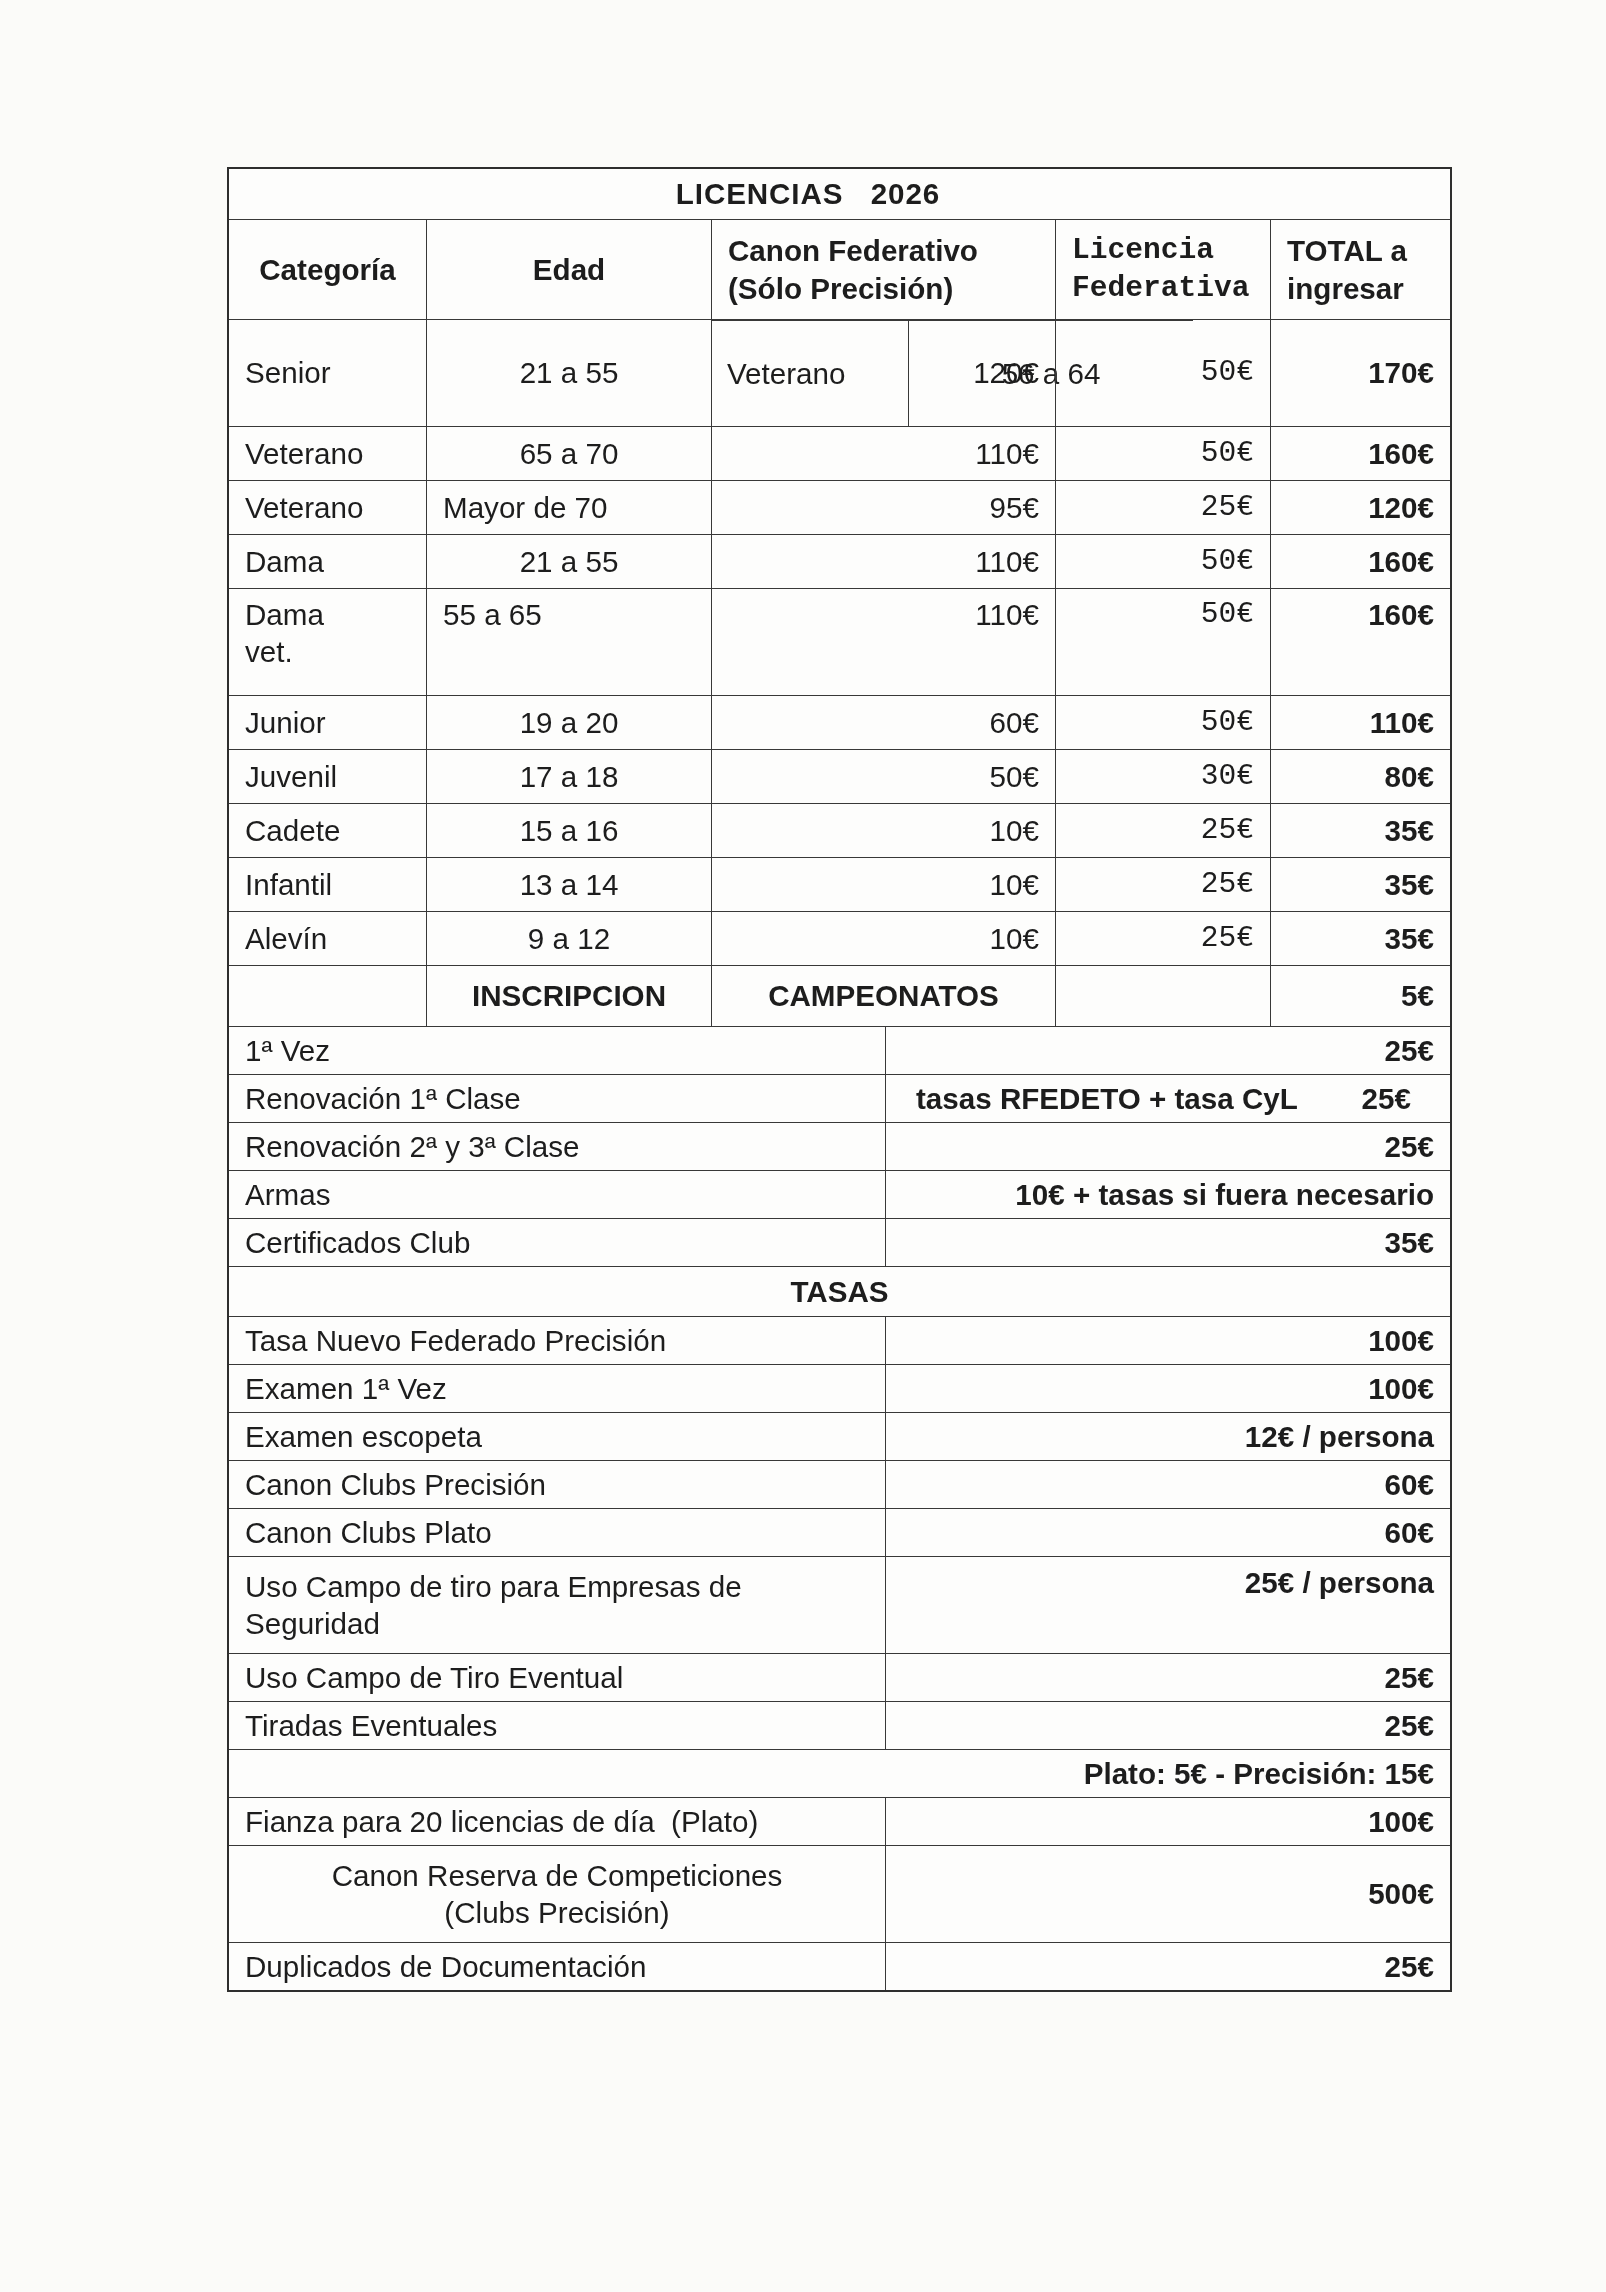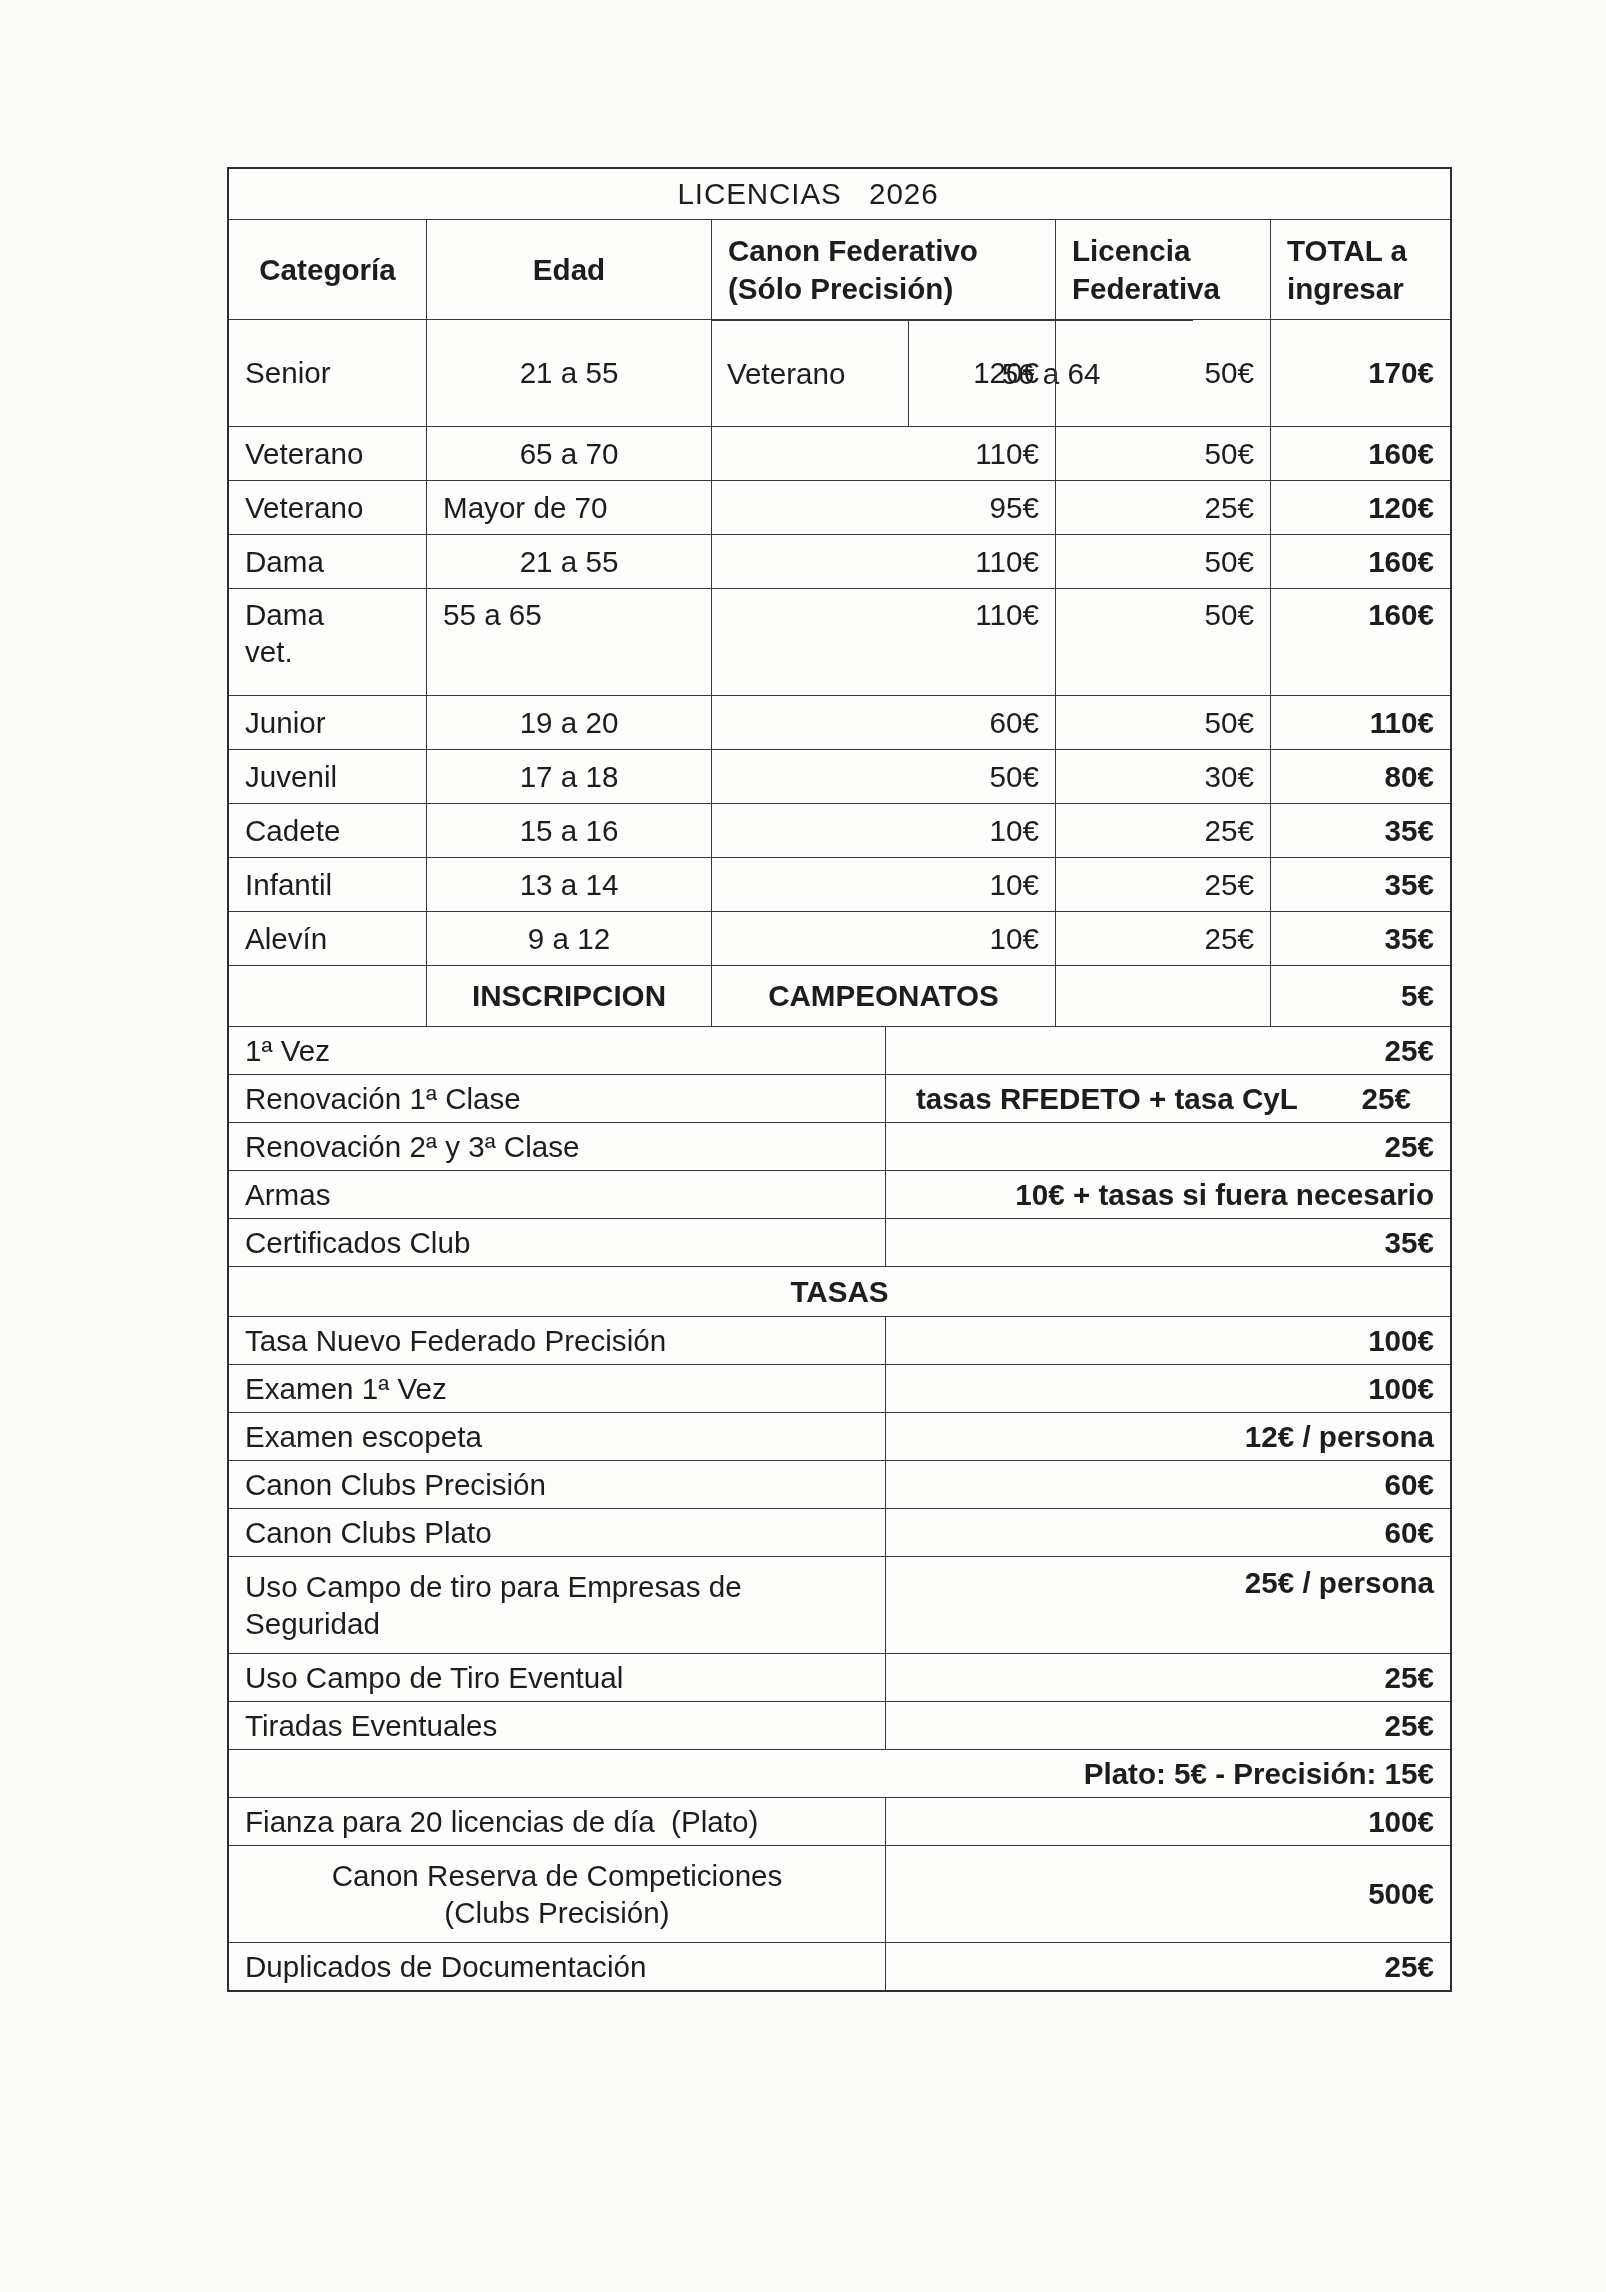"LICENCIAS 2026" .title-cell { font-weight: 400 -> 700 }
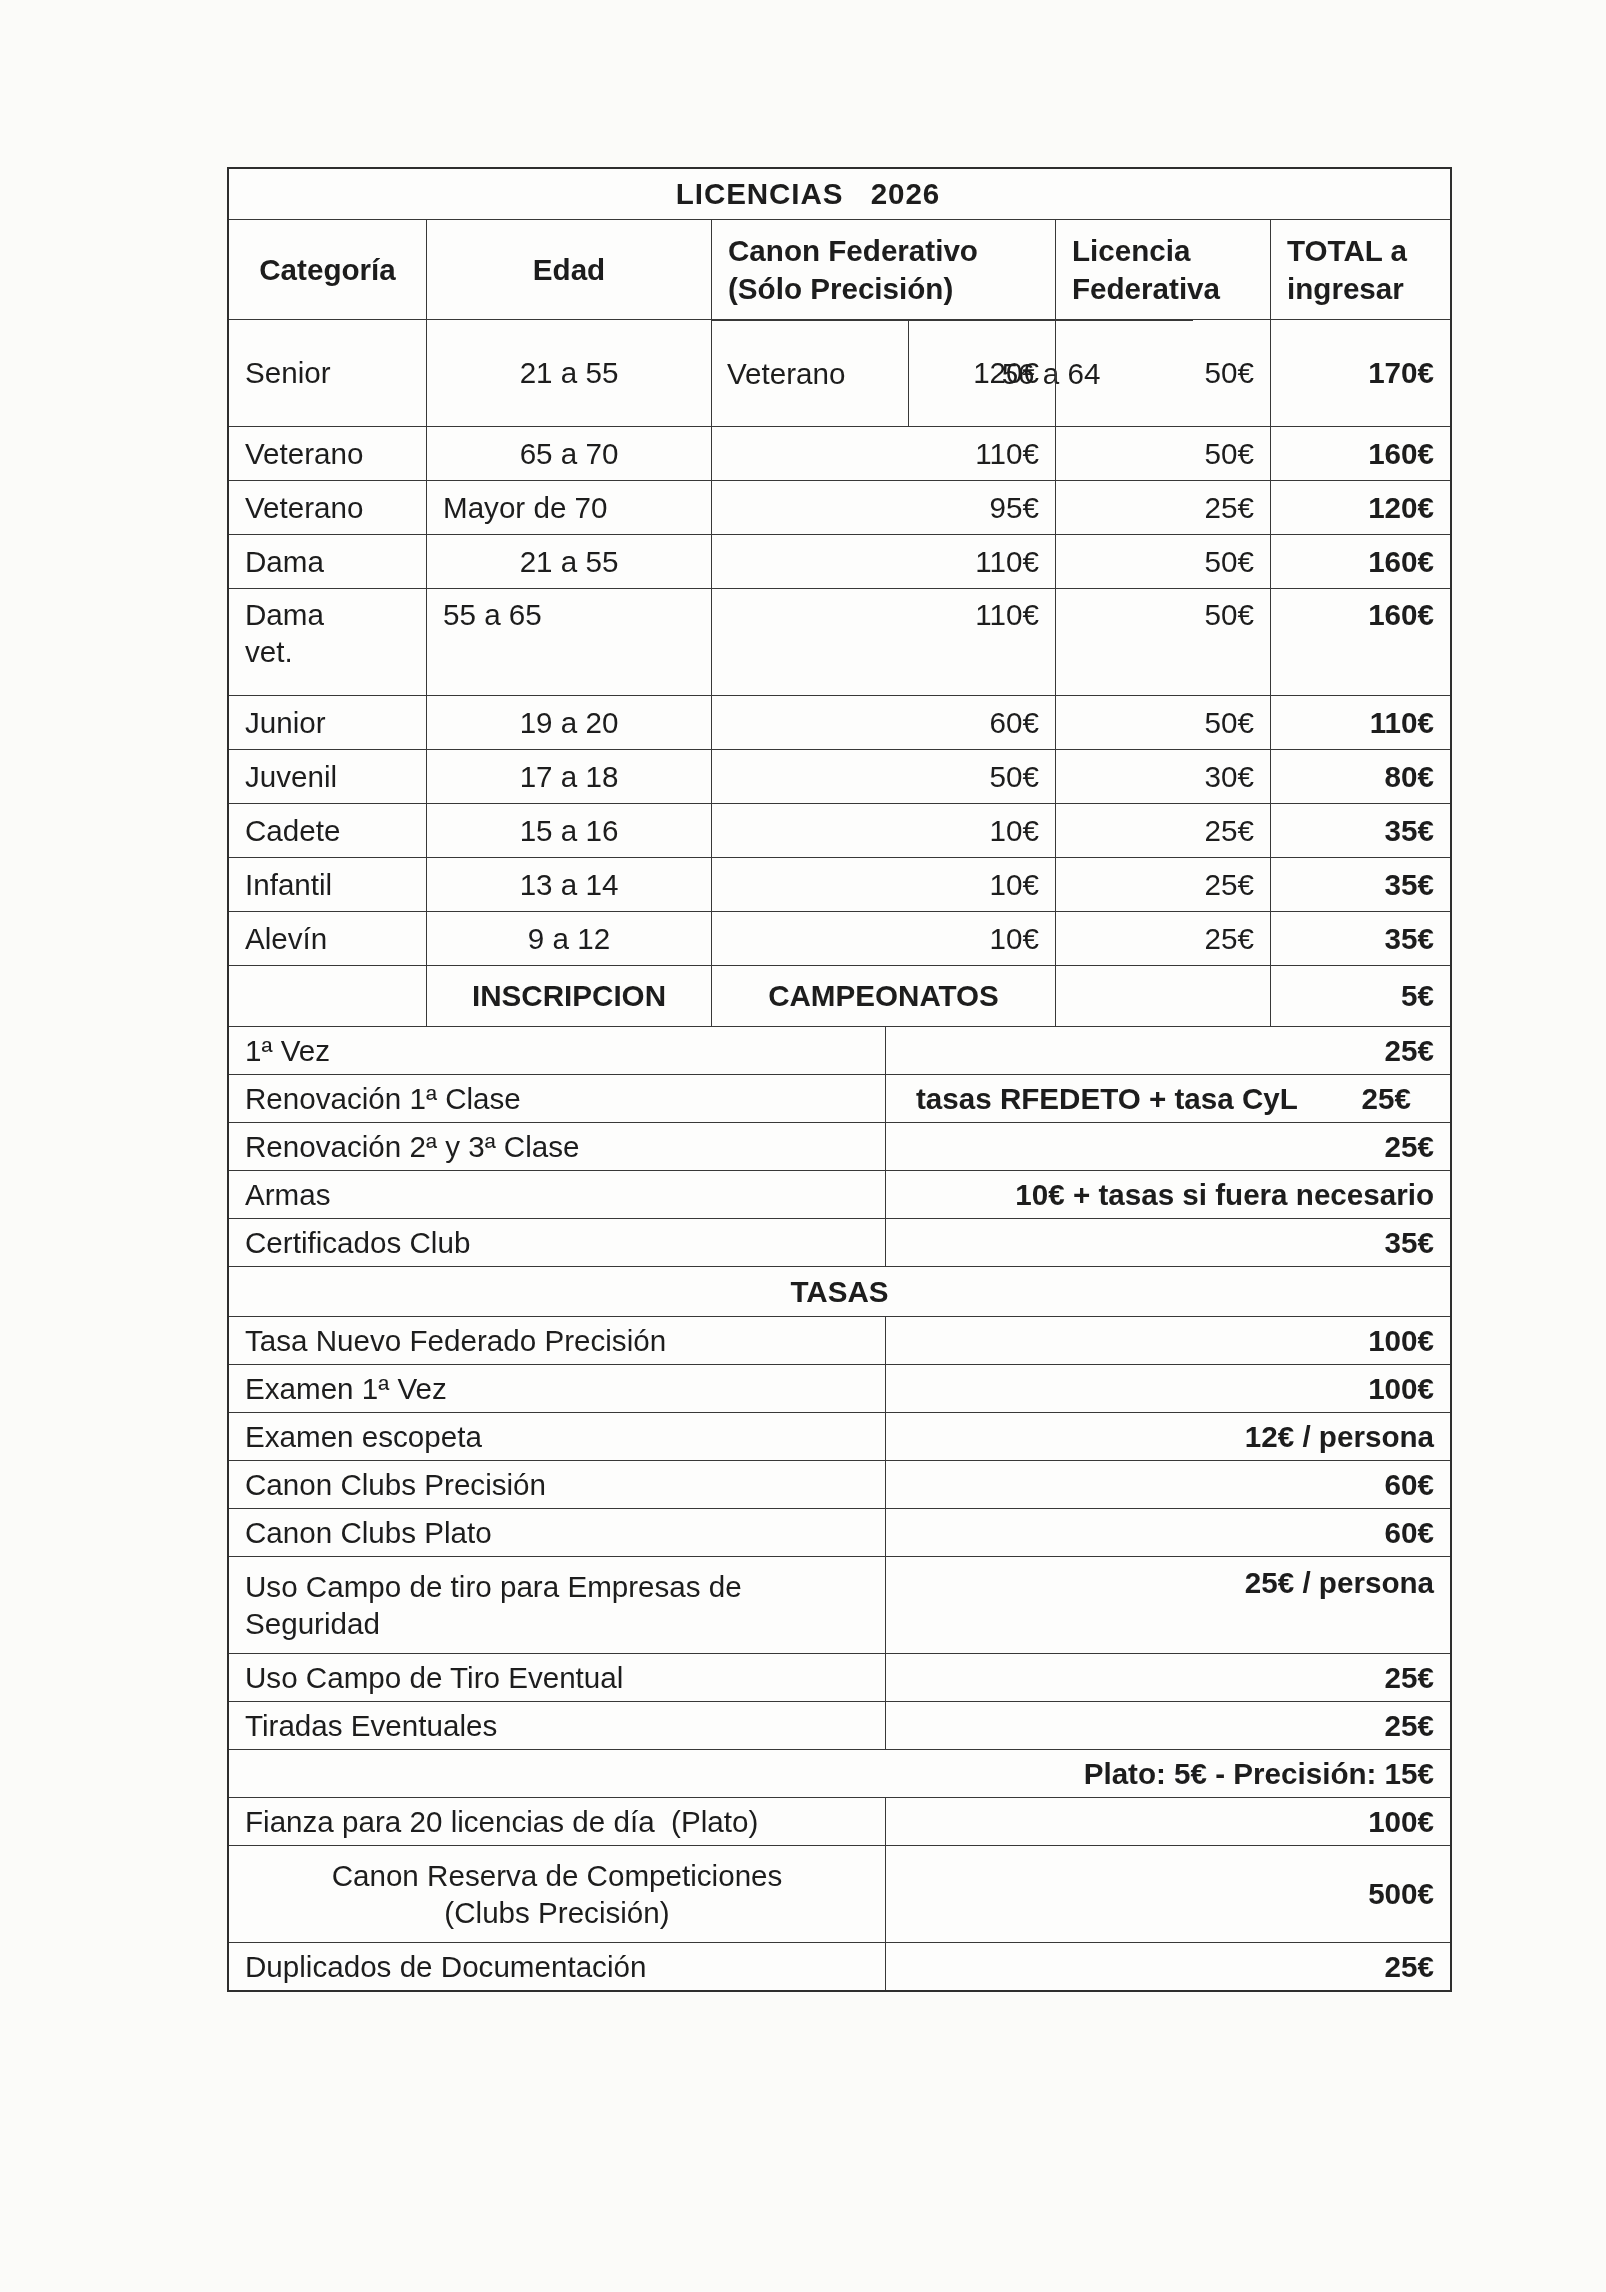"Licencia" .c4 { font-family: none -> Liberation Mono, monospace }
